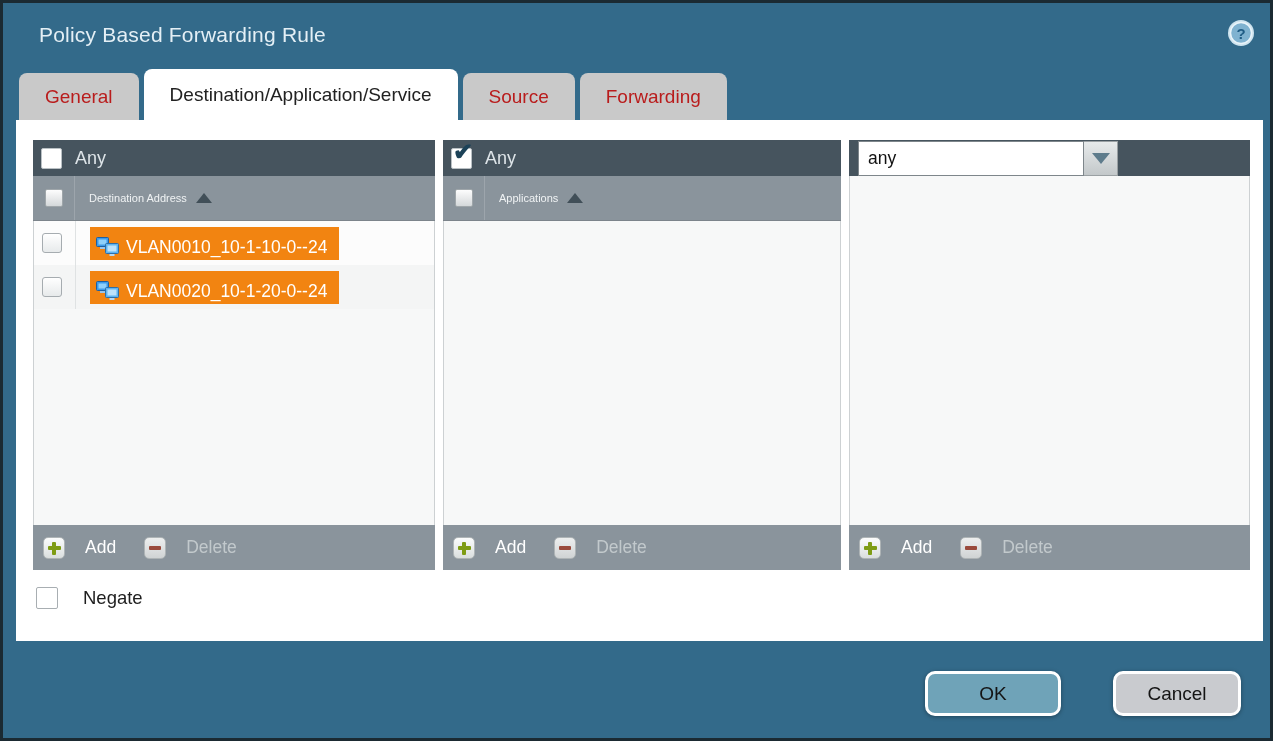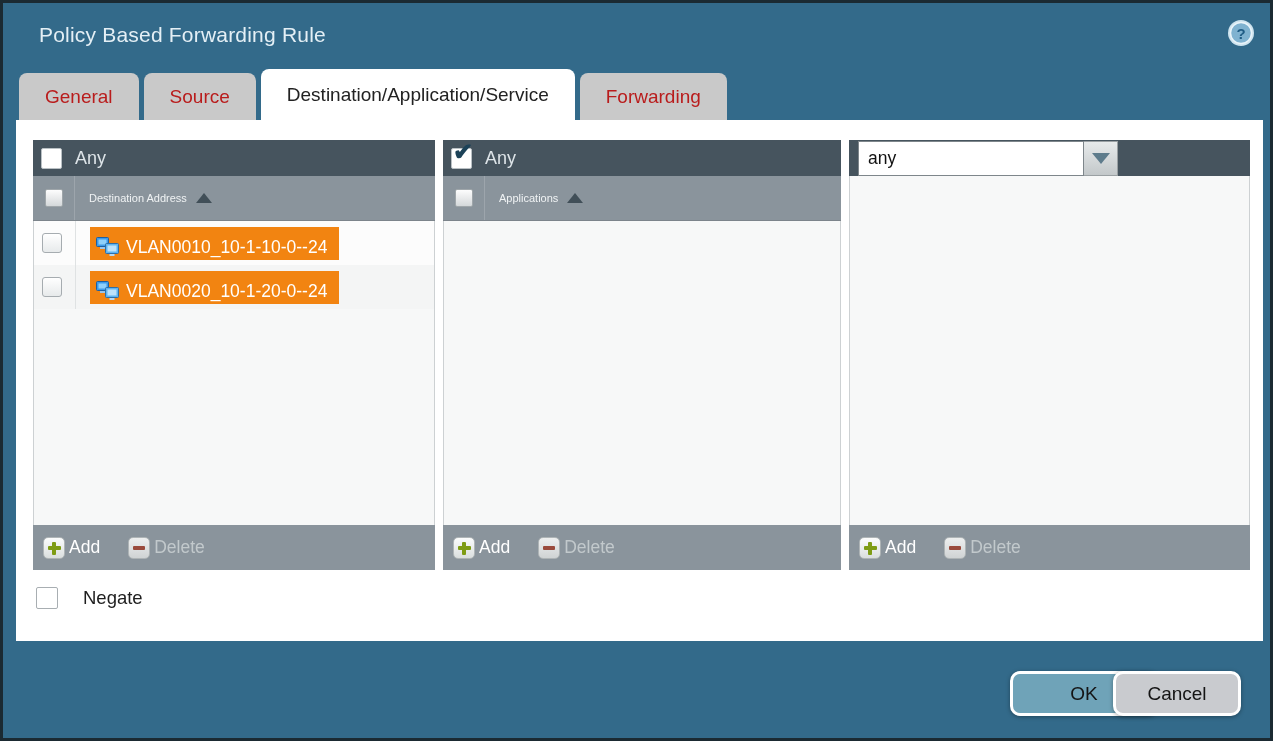"Source" div.tab { order: before "Destination/Application/Service" -> after "Destination/Application/Service" }
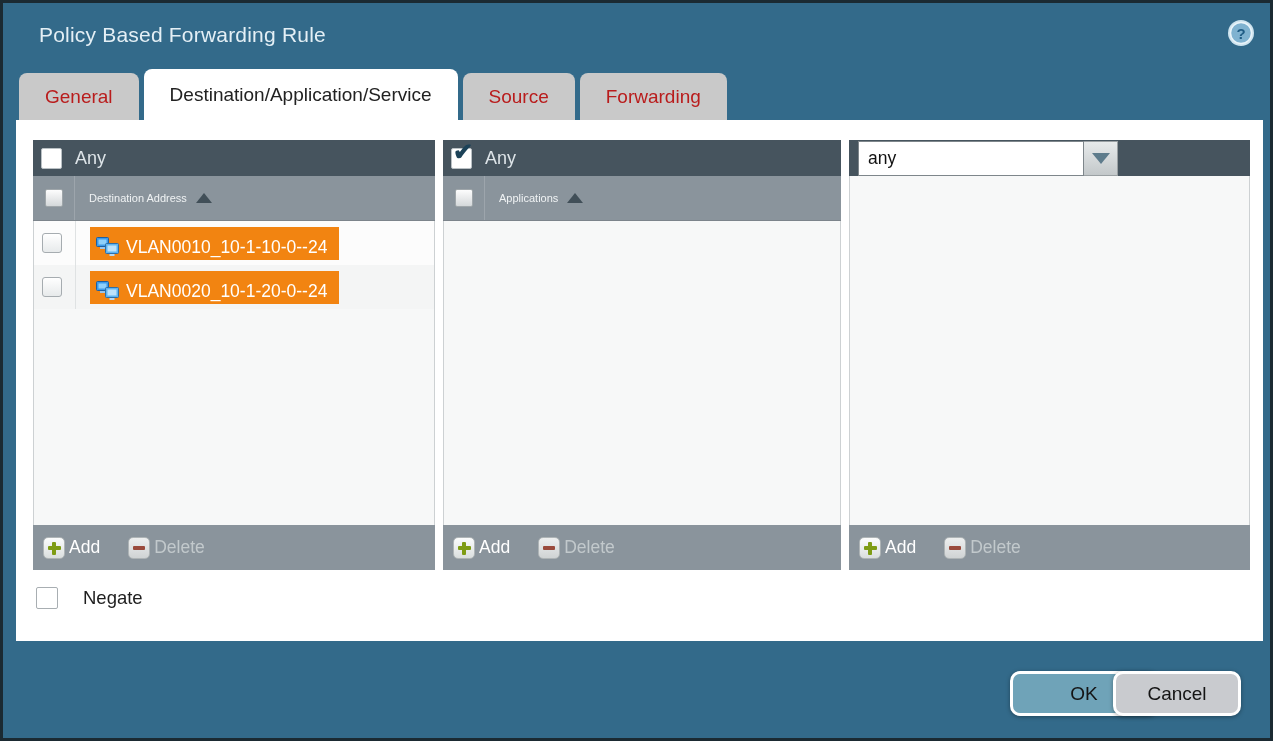"Add" .tbtn .lbl { margin-left: 4px -> 20px }
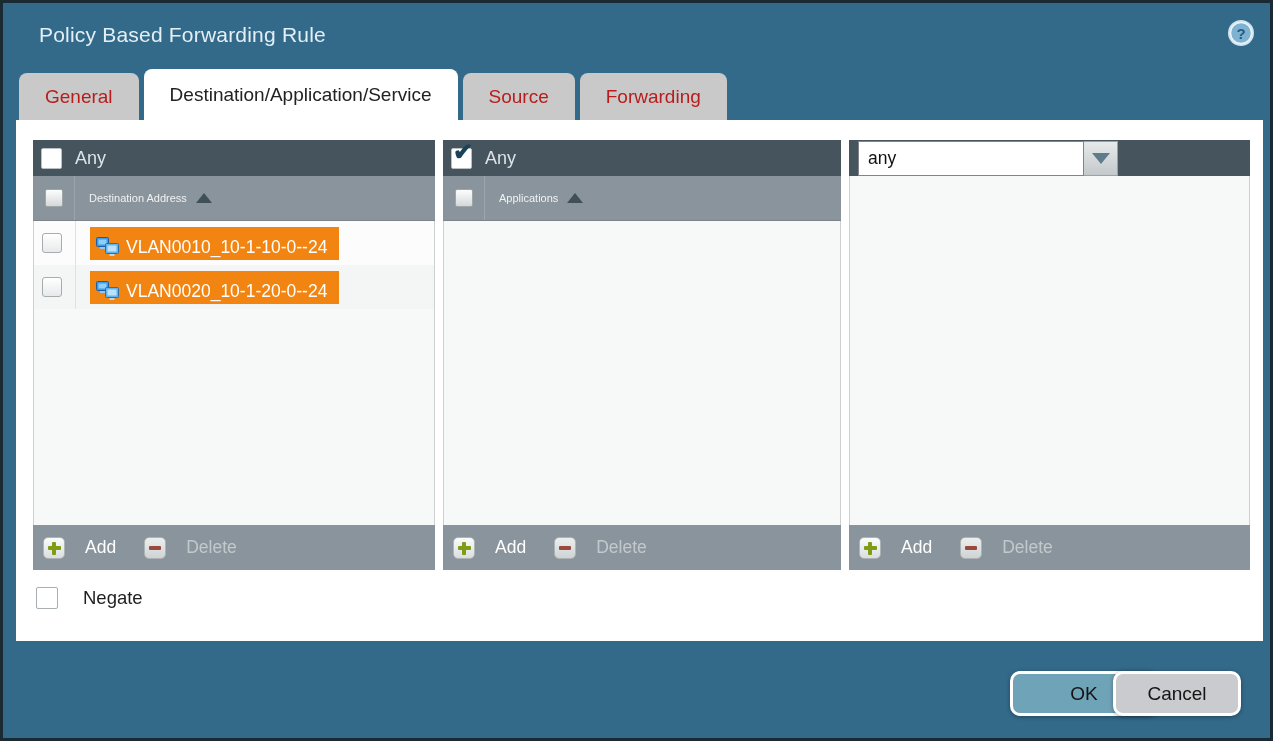"OK" .btn-ok { left: 1007px -> 922px; width: 148px -> 136px }
